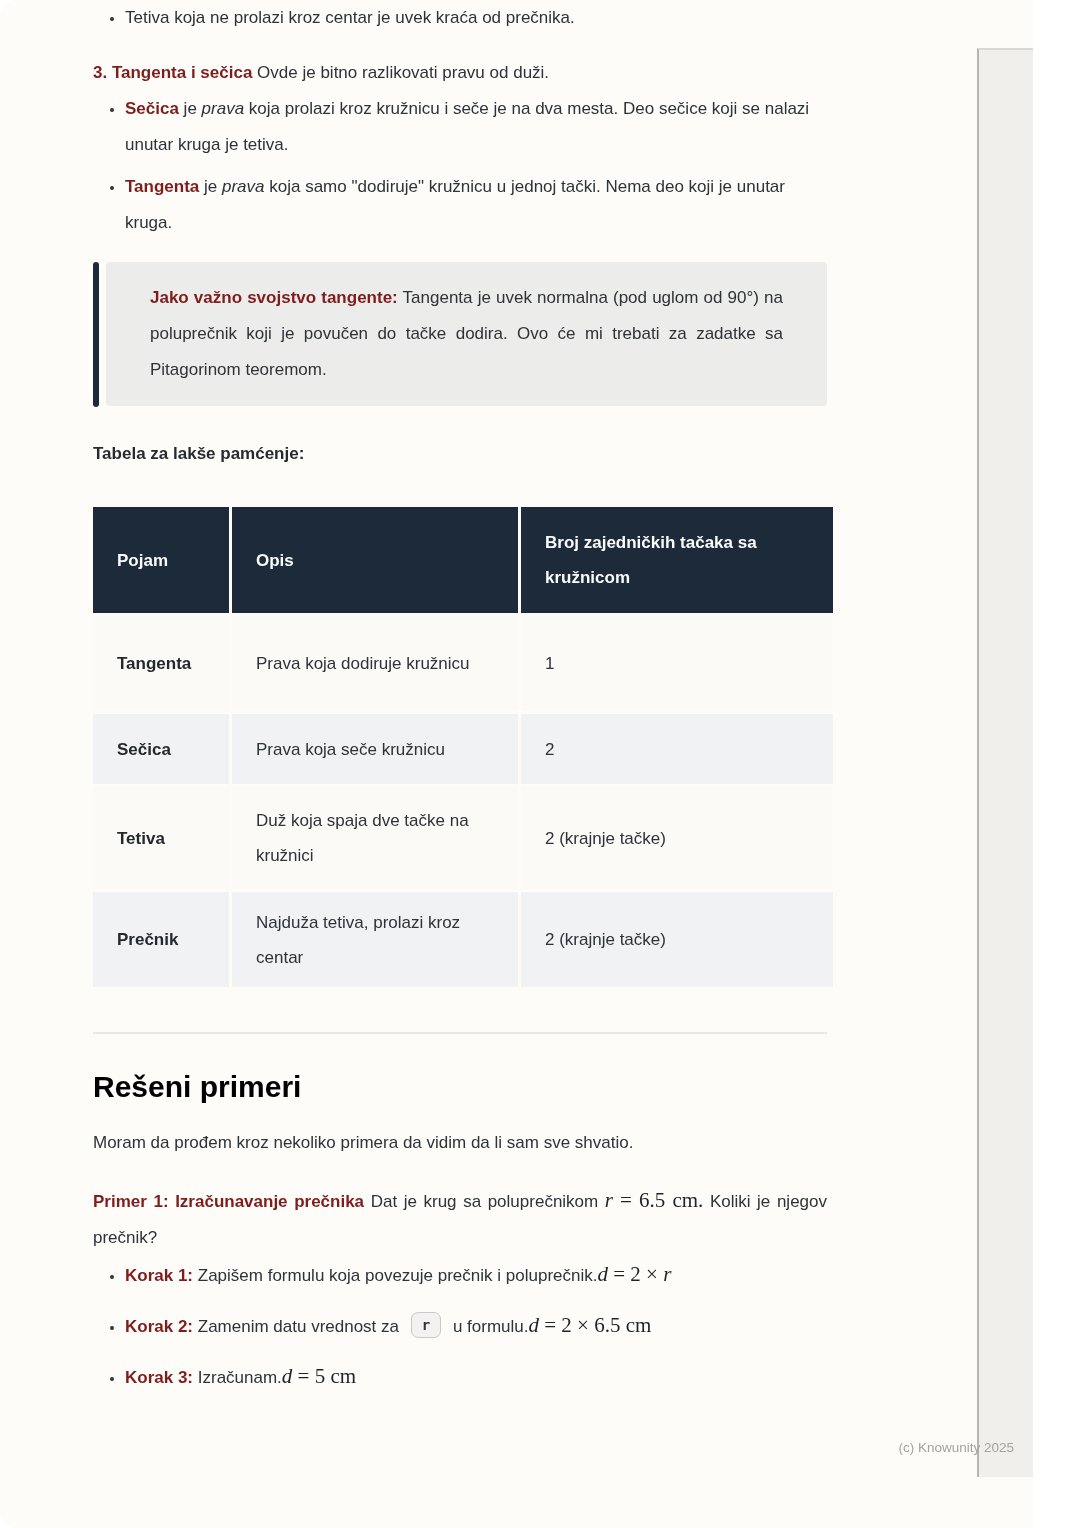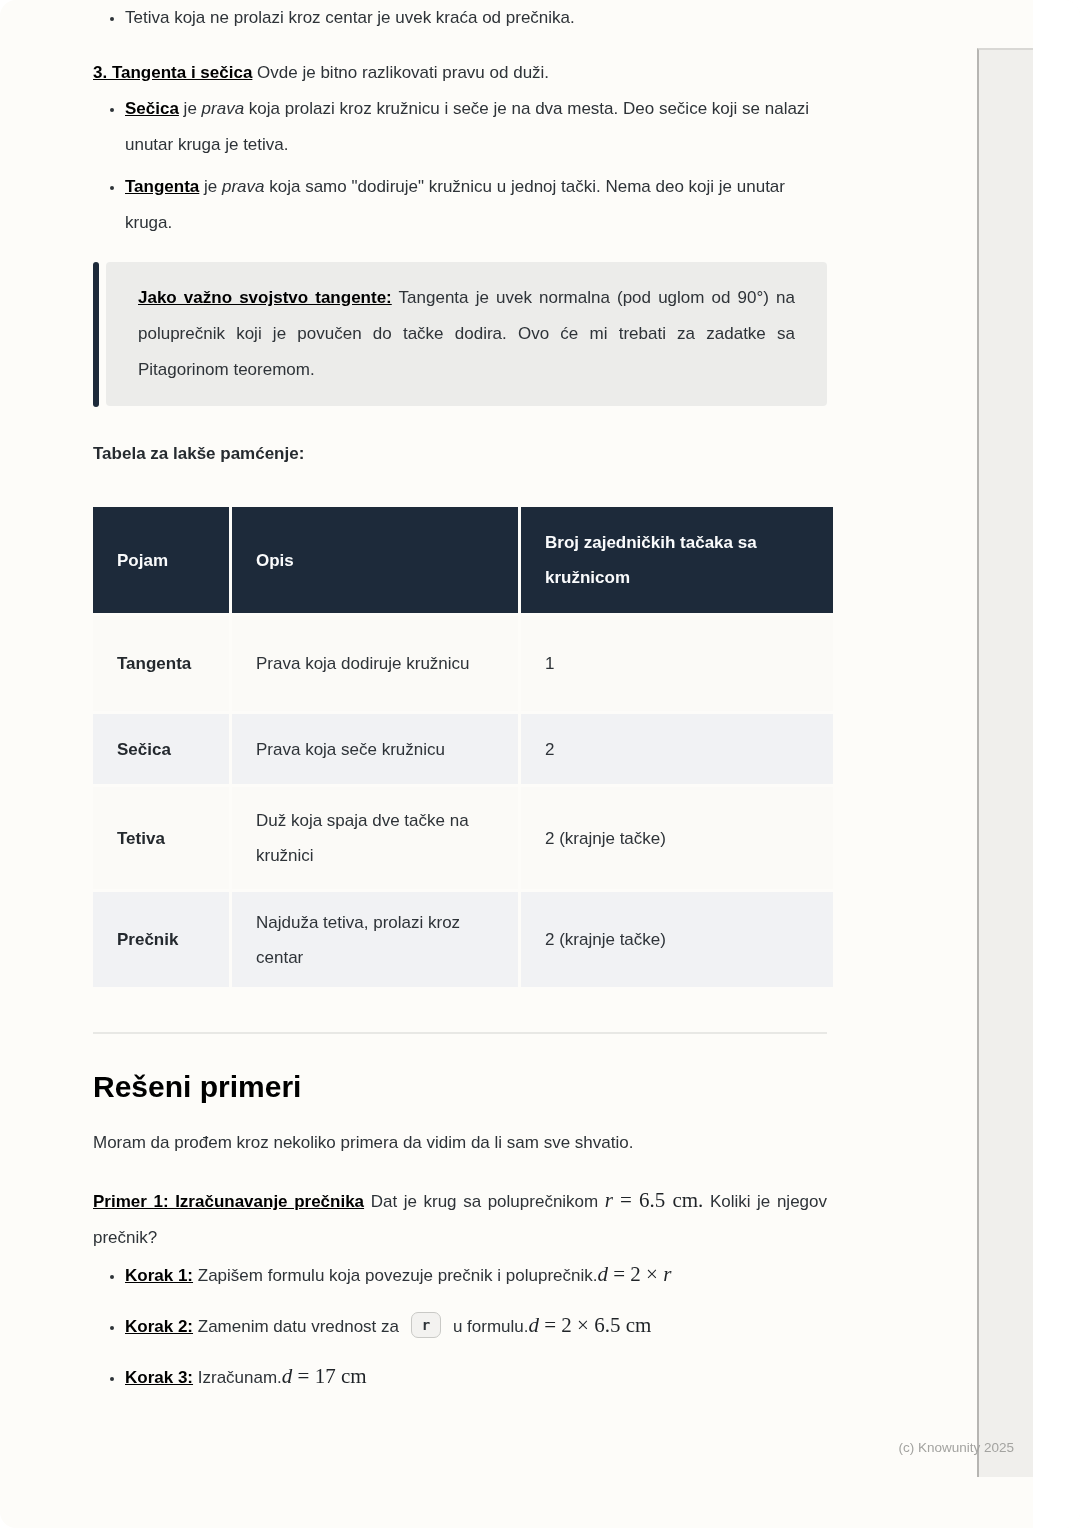"3. Tangenta i sečica" strong { color: #000000 -> #7f1d1d; text-decoration: underline -> none }
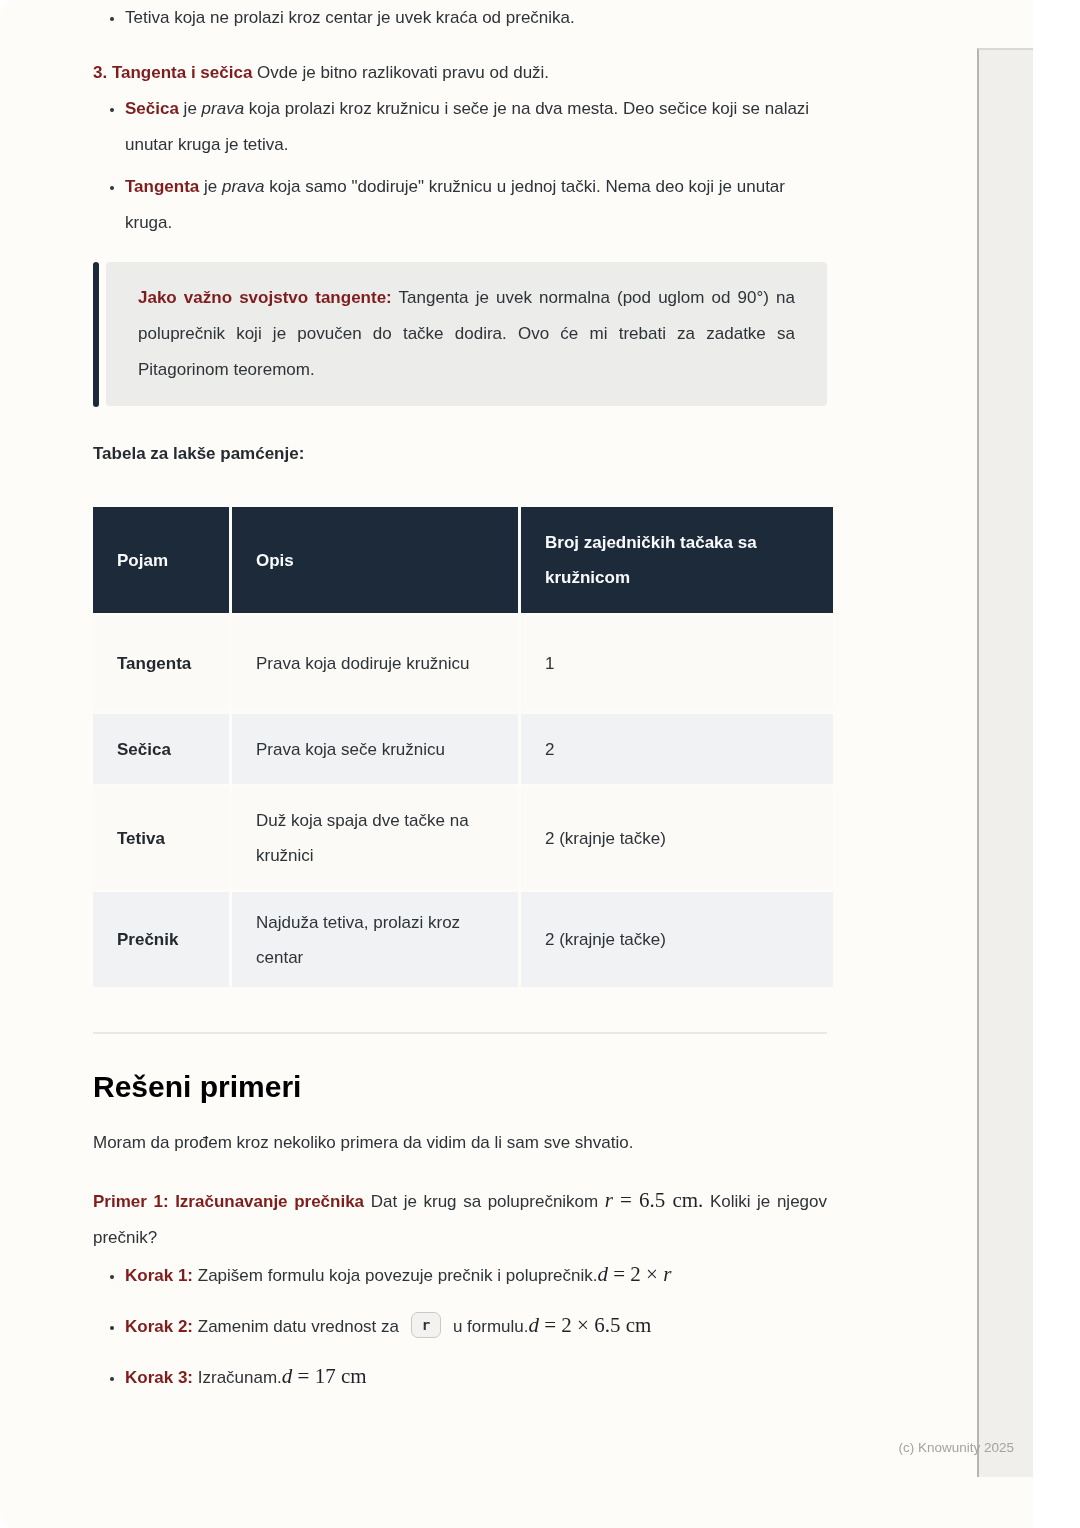"Jako važno svojstvo tangente: Tangenta" .callout-box { padding: 18px 32px -> 18px 44px }
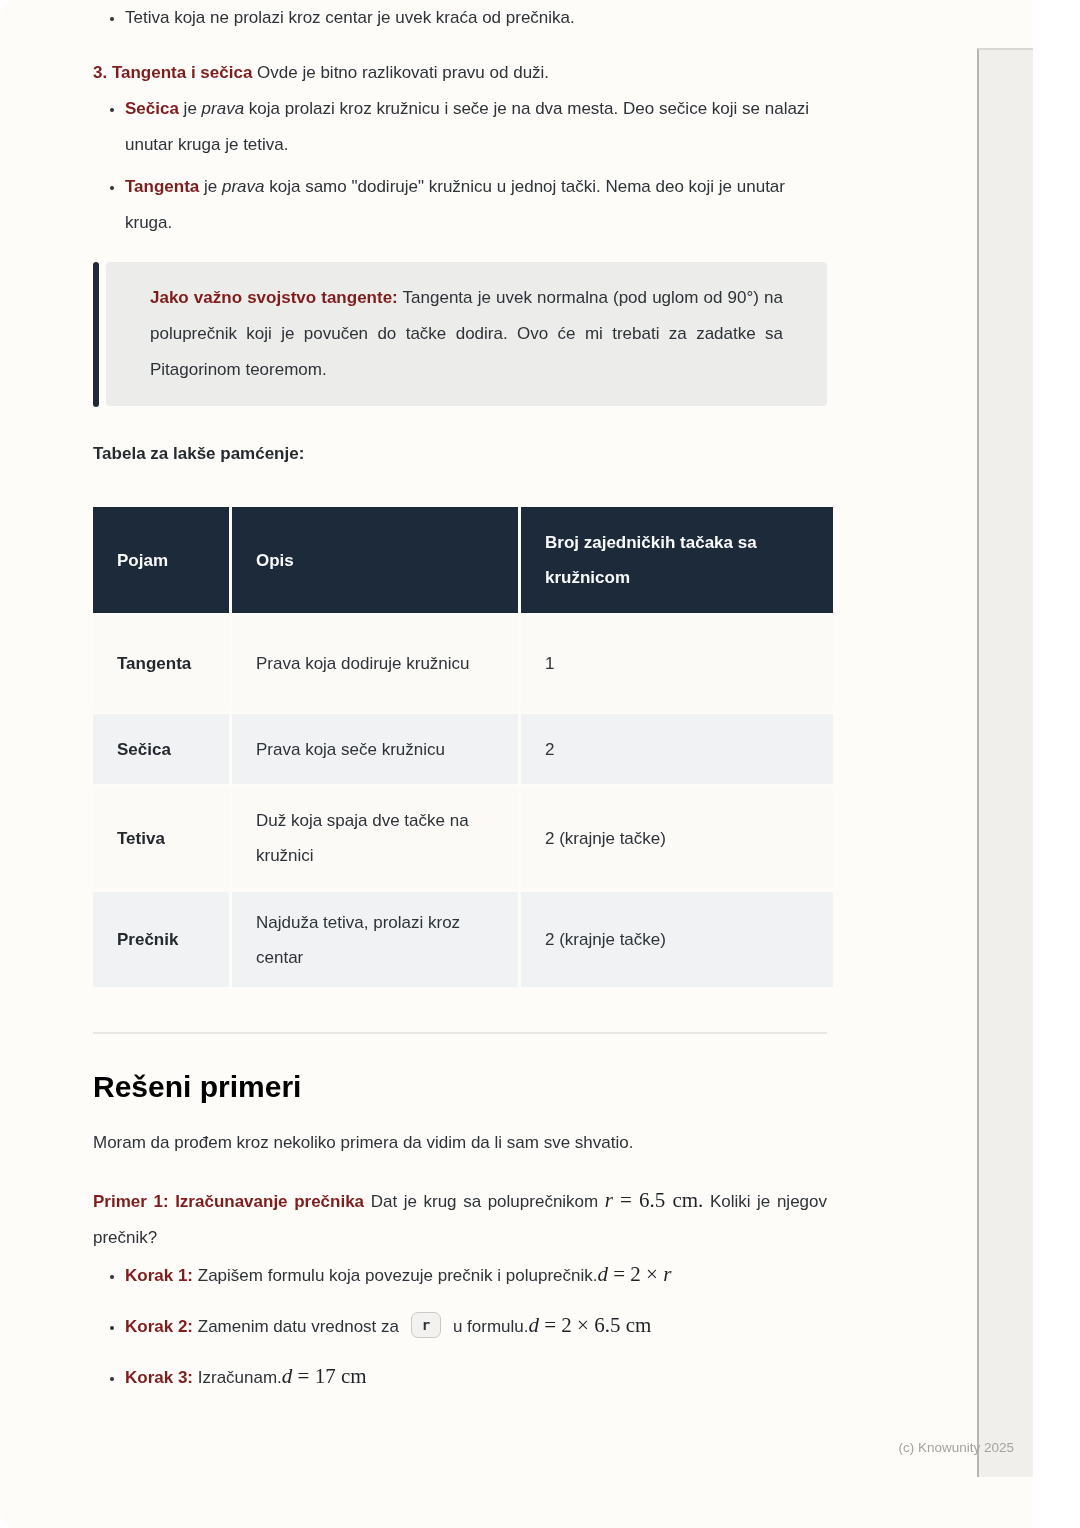"= 17 cm" span { text: 17 -> 5 }
